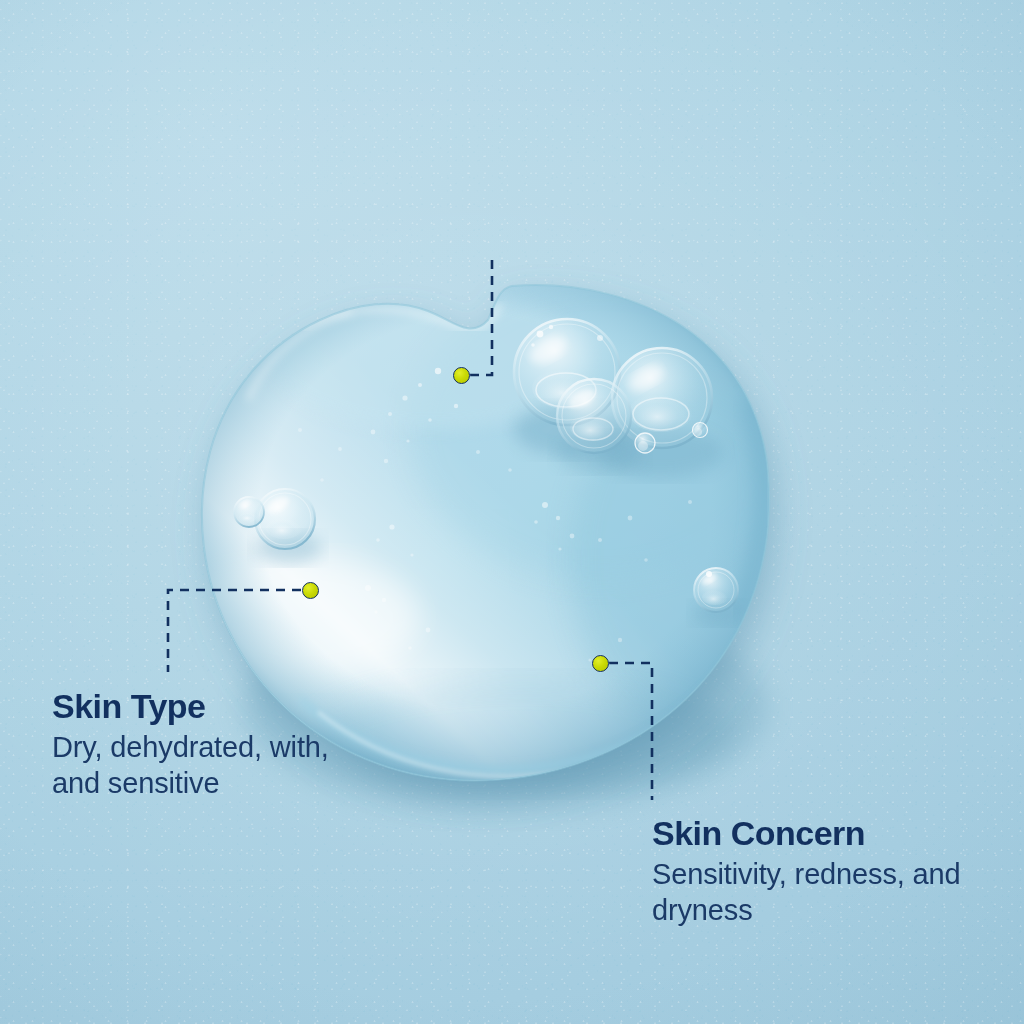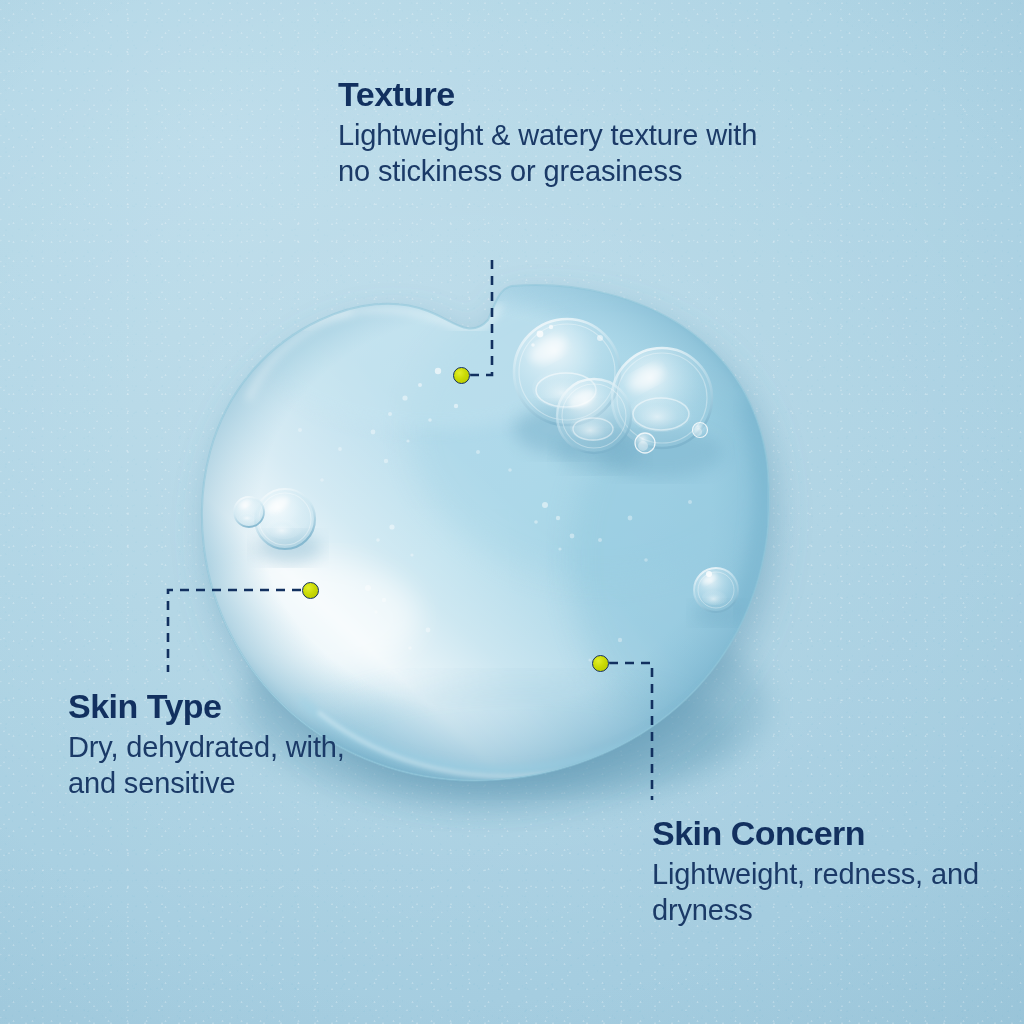"Texture" div.block { html: <div> <h2>Texture</h2> <p>Lightweight &amp; watery texture with no stickiness or greasiness</p> </div> -> none }
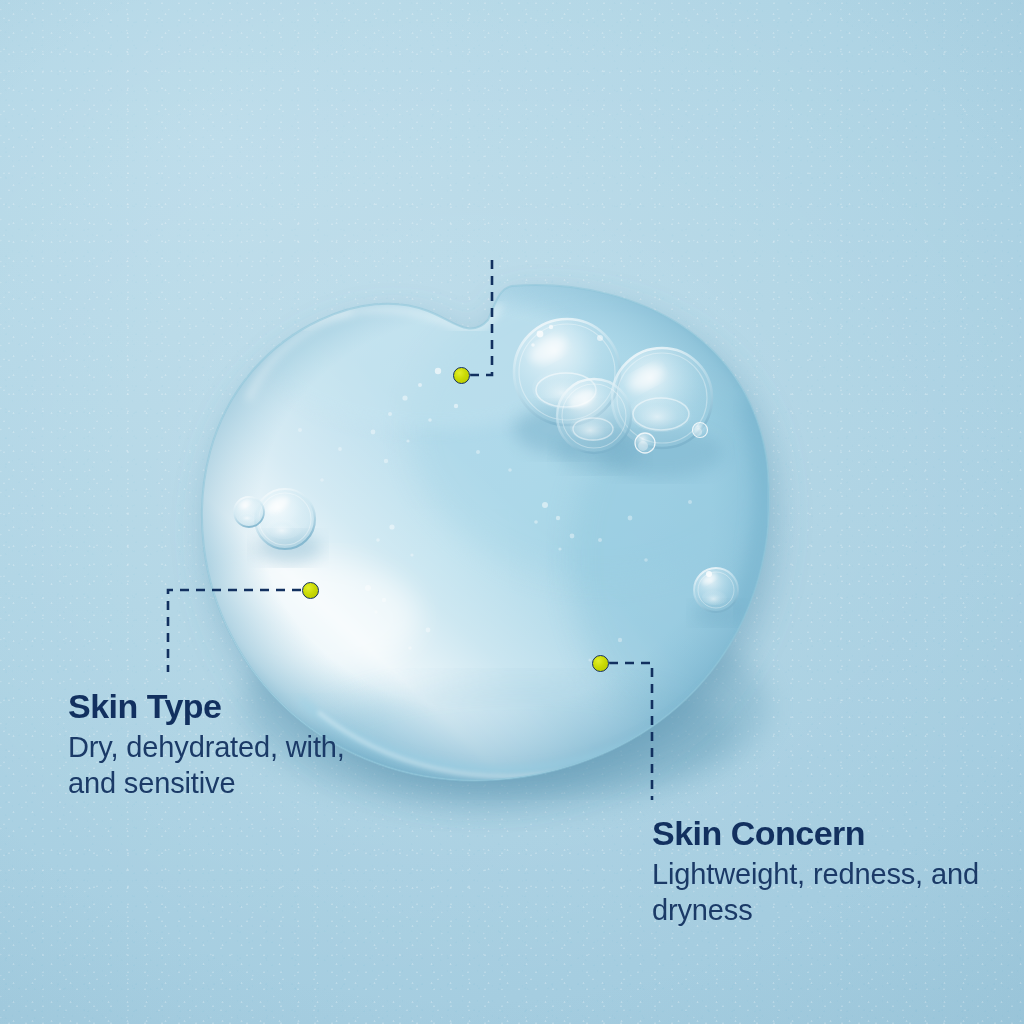"Skin Type" #block-skintype { left: 68px -> 52px }
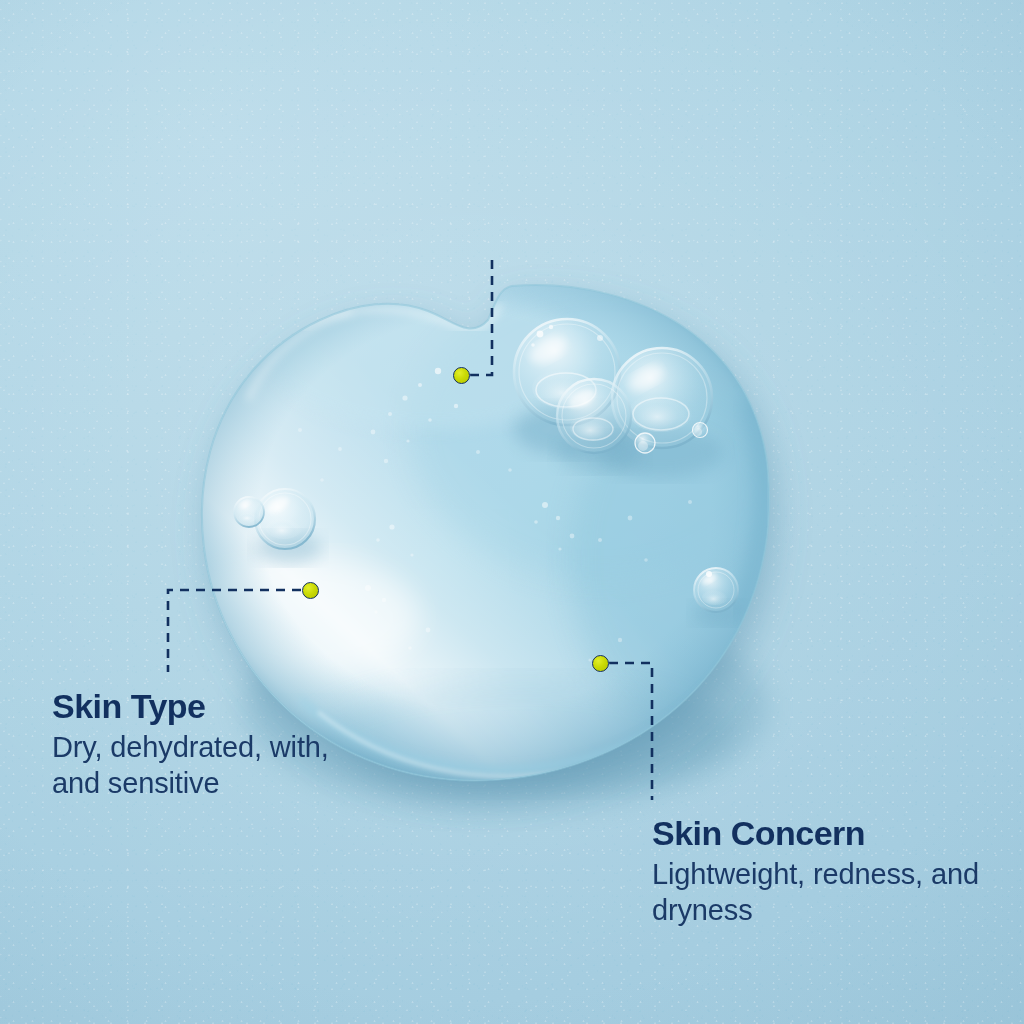"Lightweight, redness, and dryness" p { text: Lightweight -> Sensitivity }
